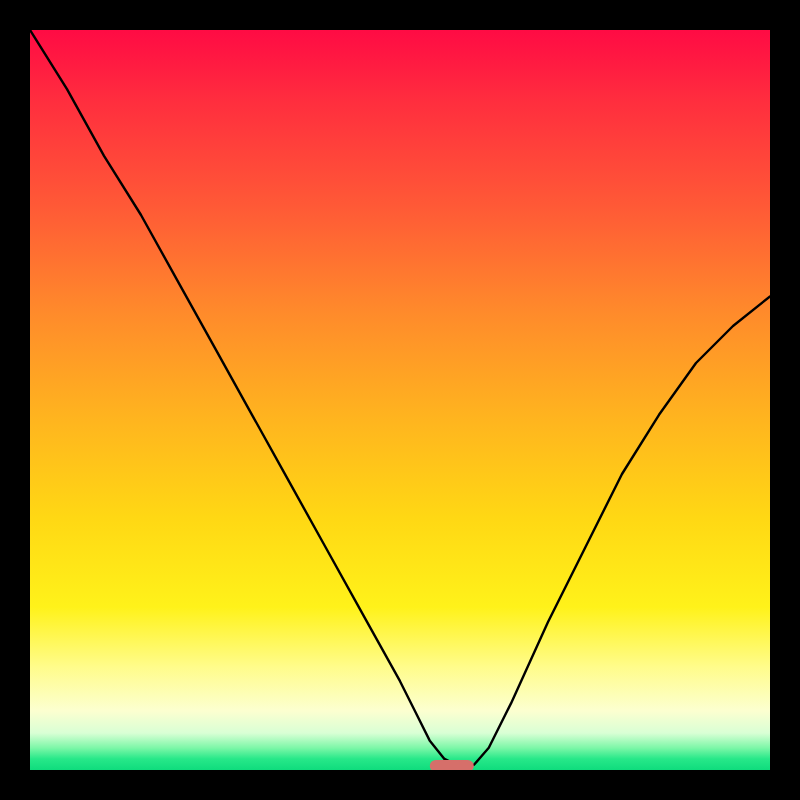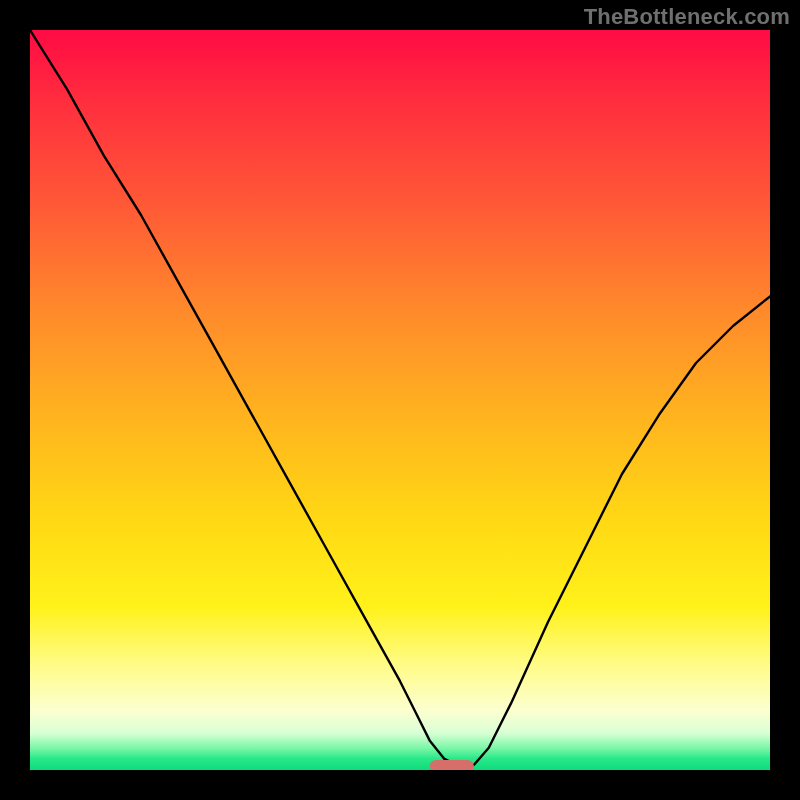"TheBottleneck.com" div.watermark { html: <div>TheBottleneck.com</div> -> none }
